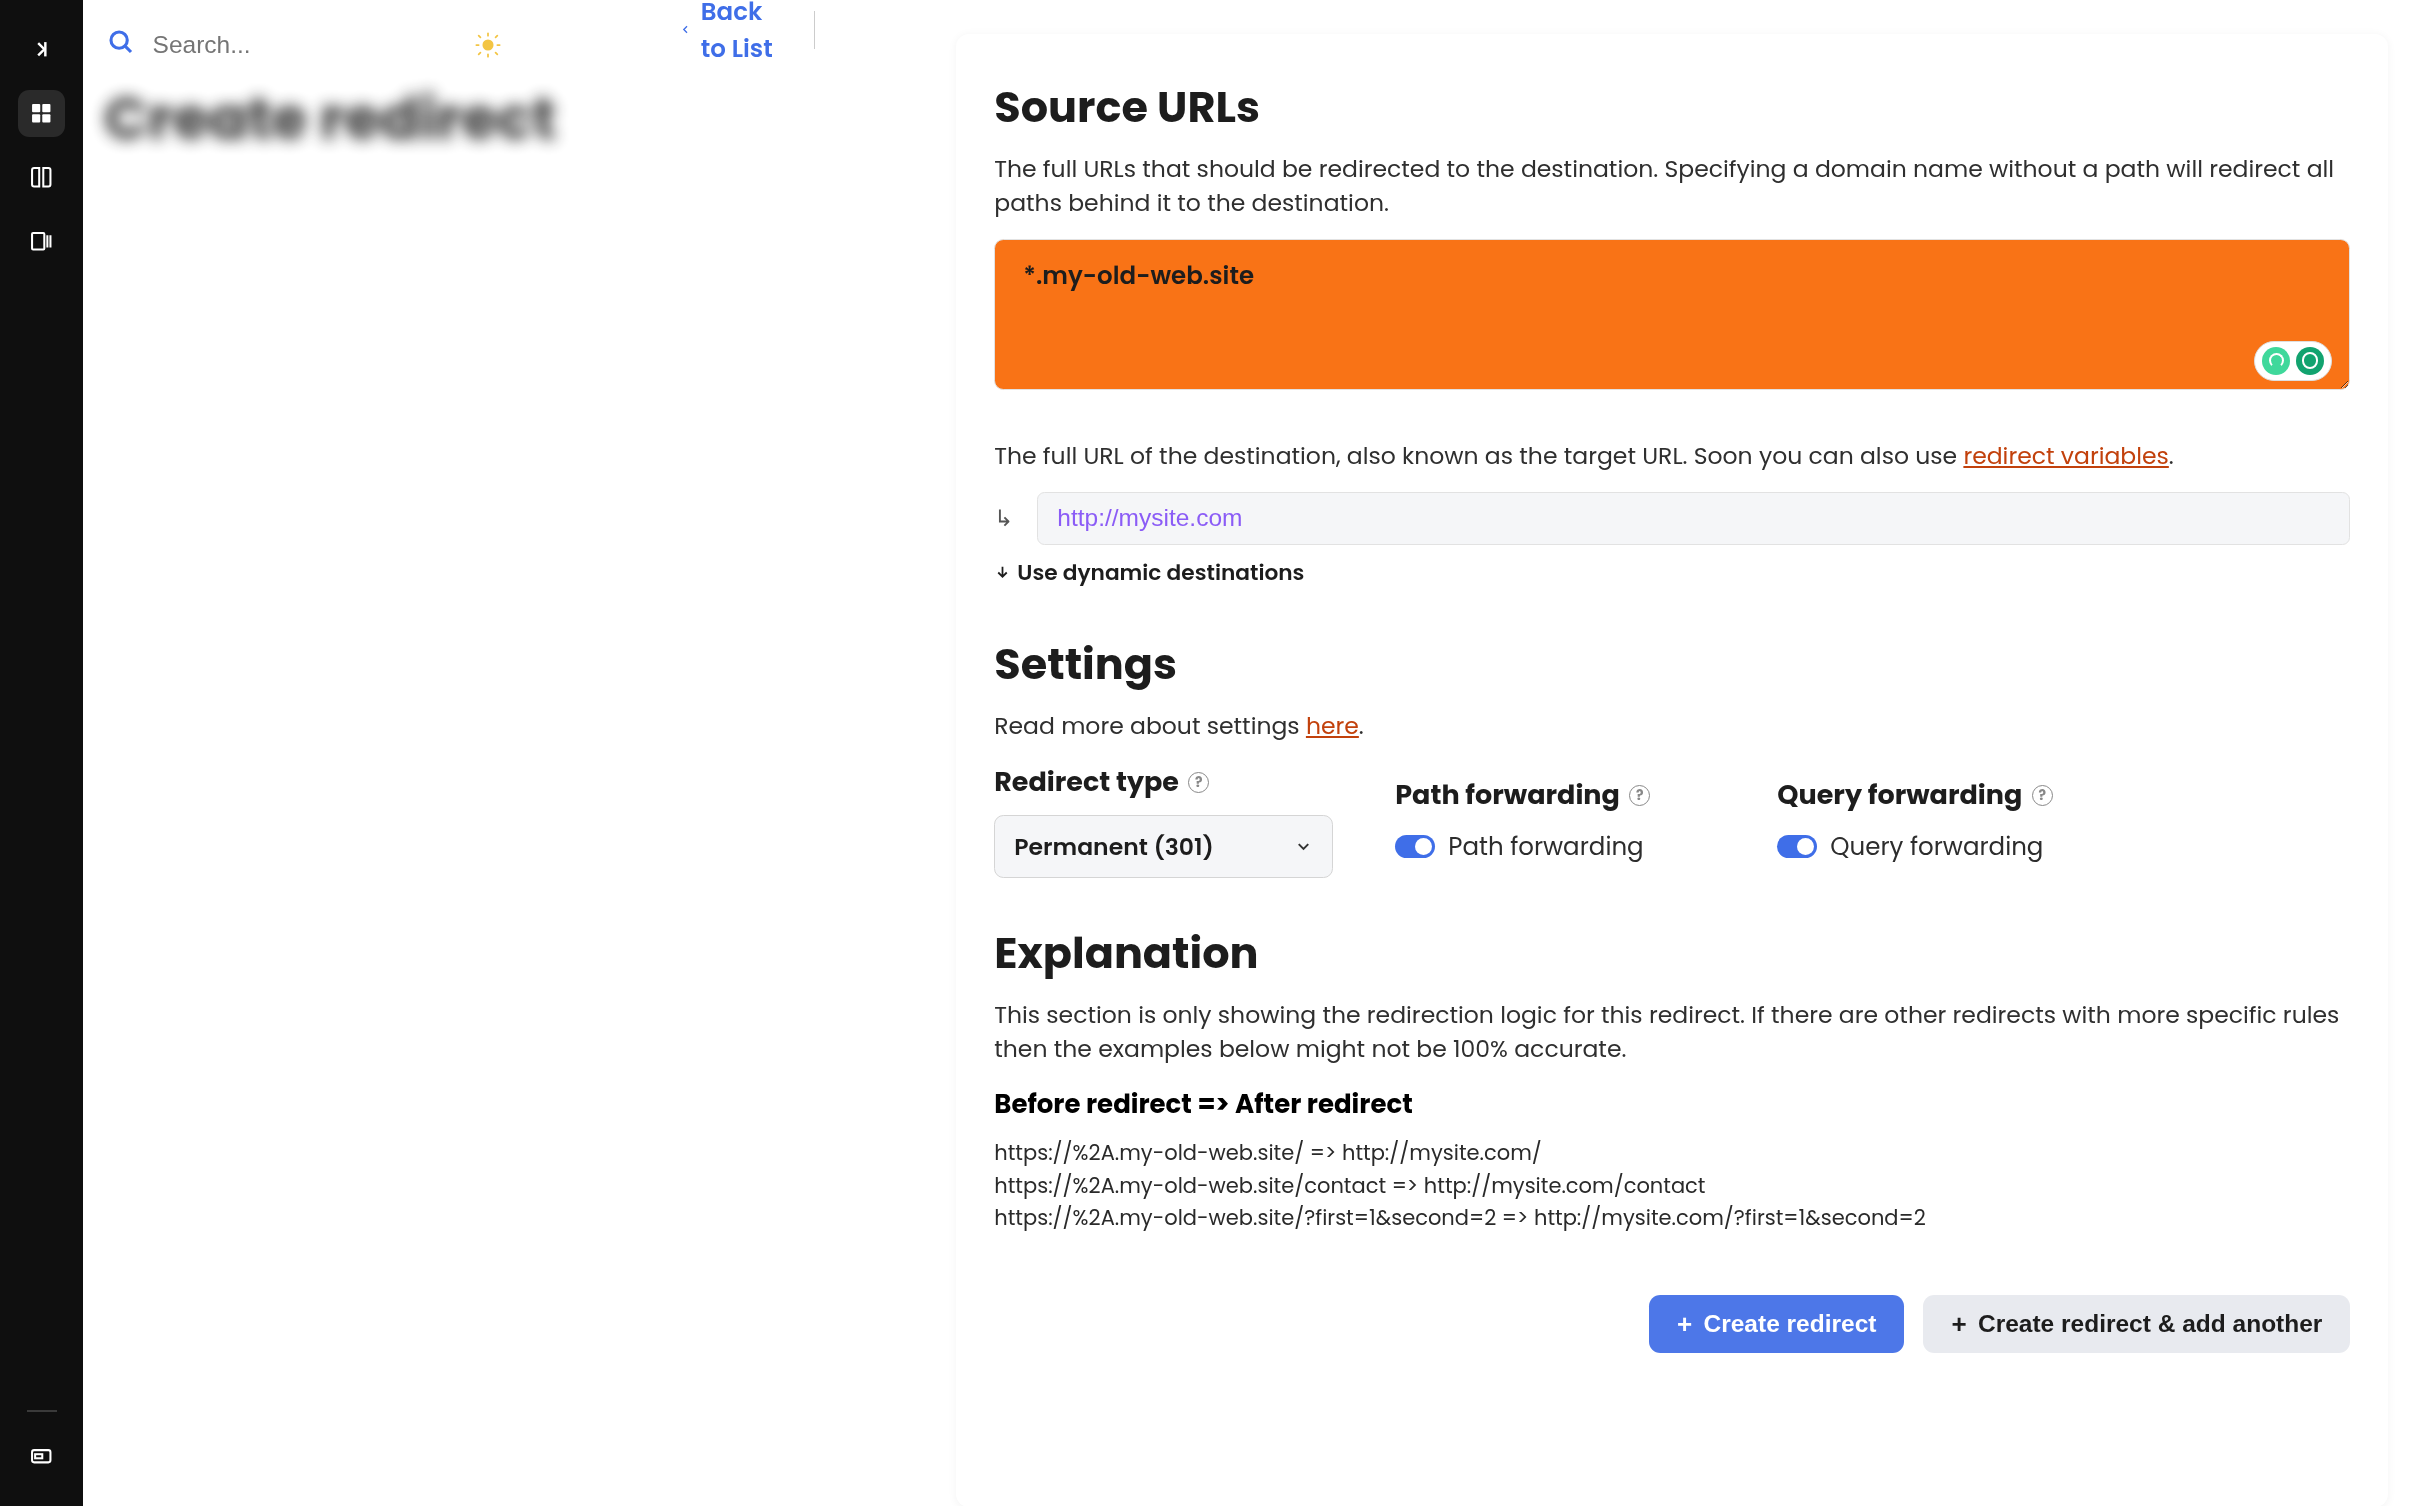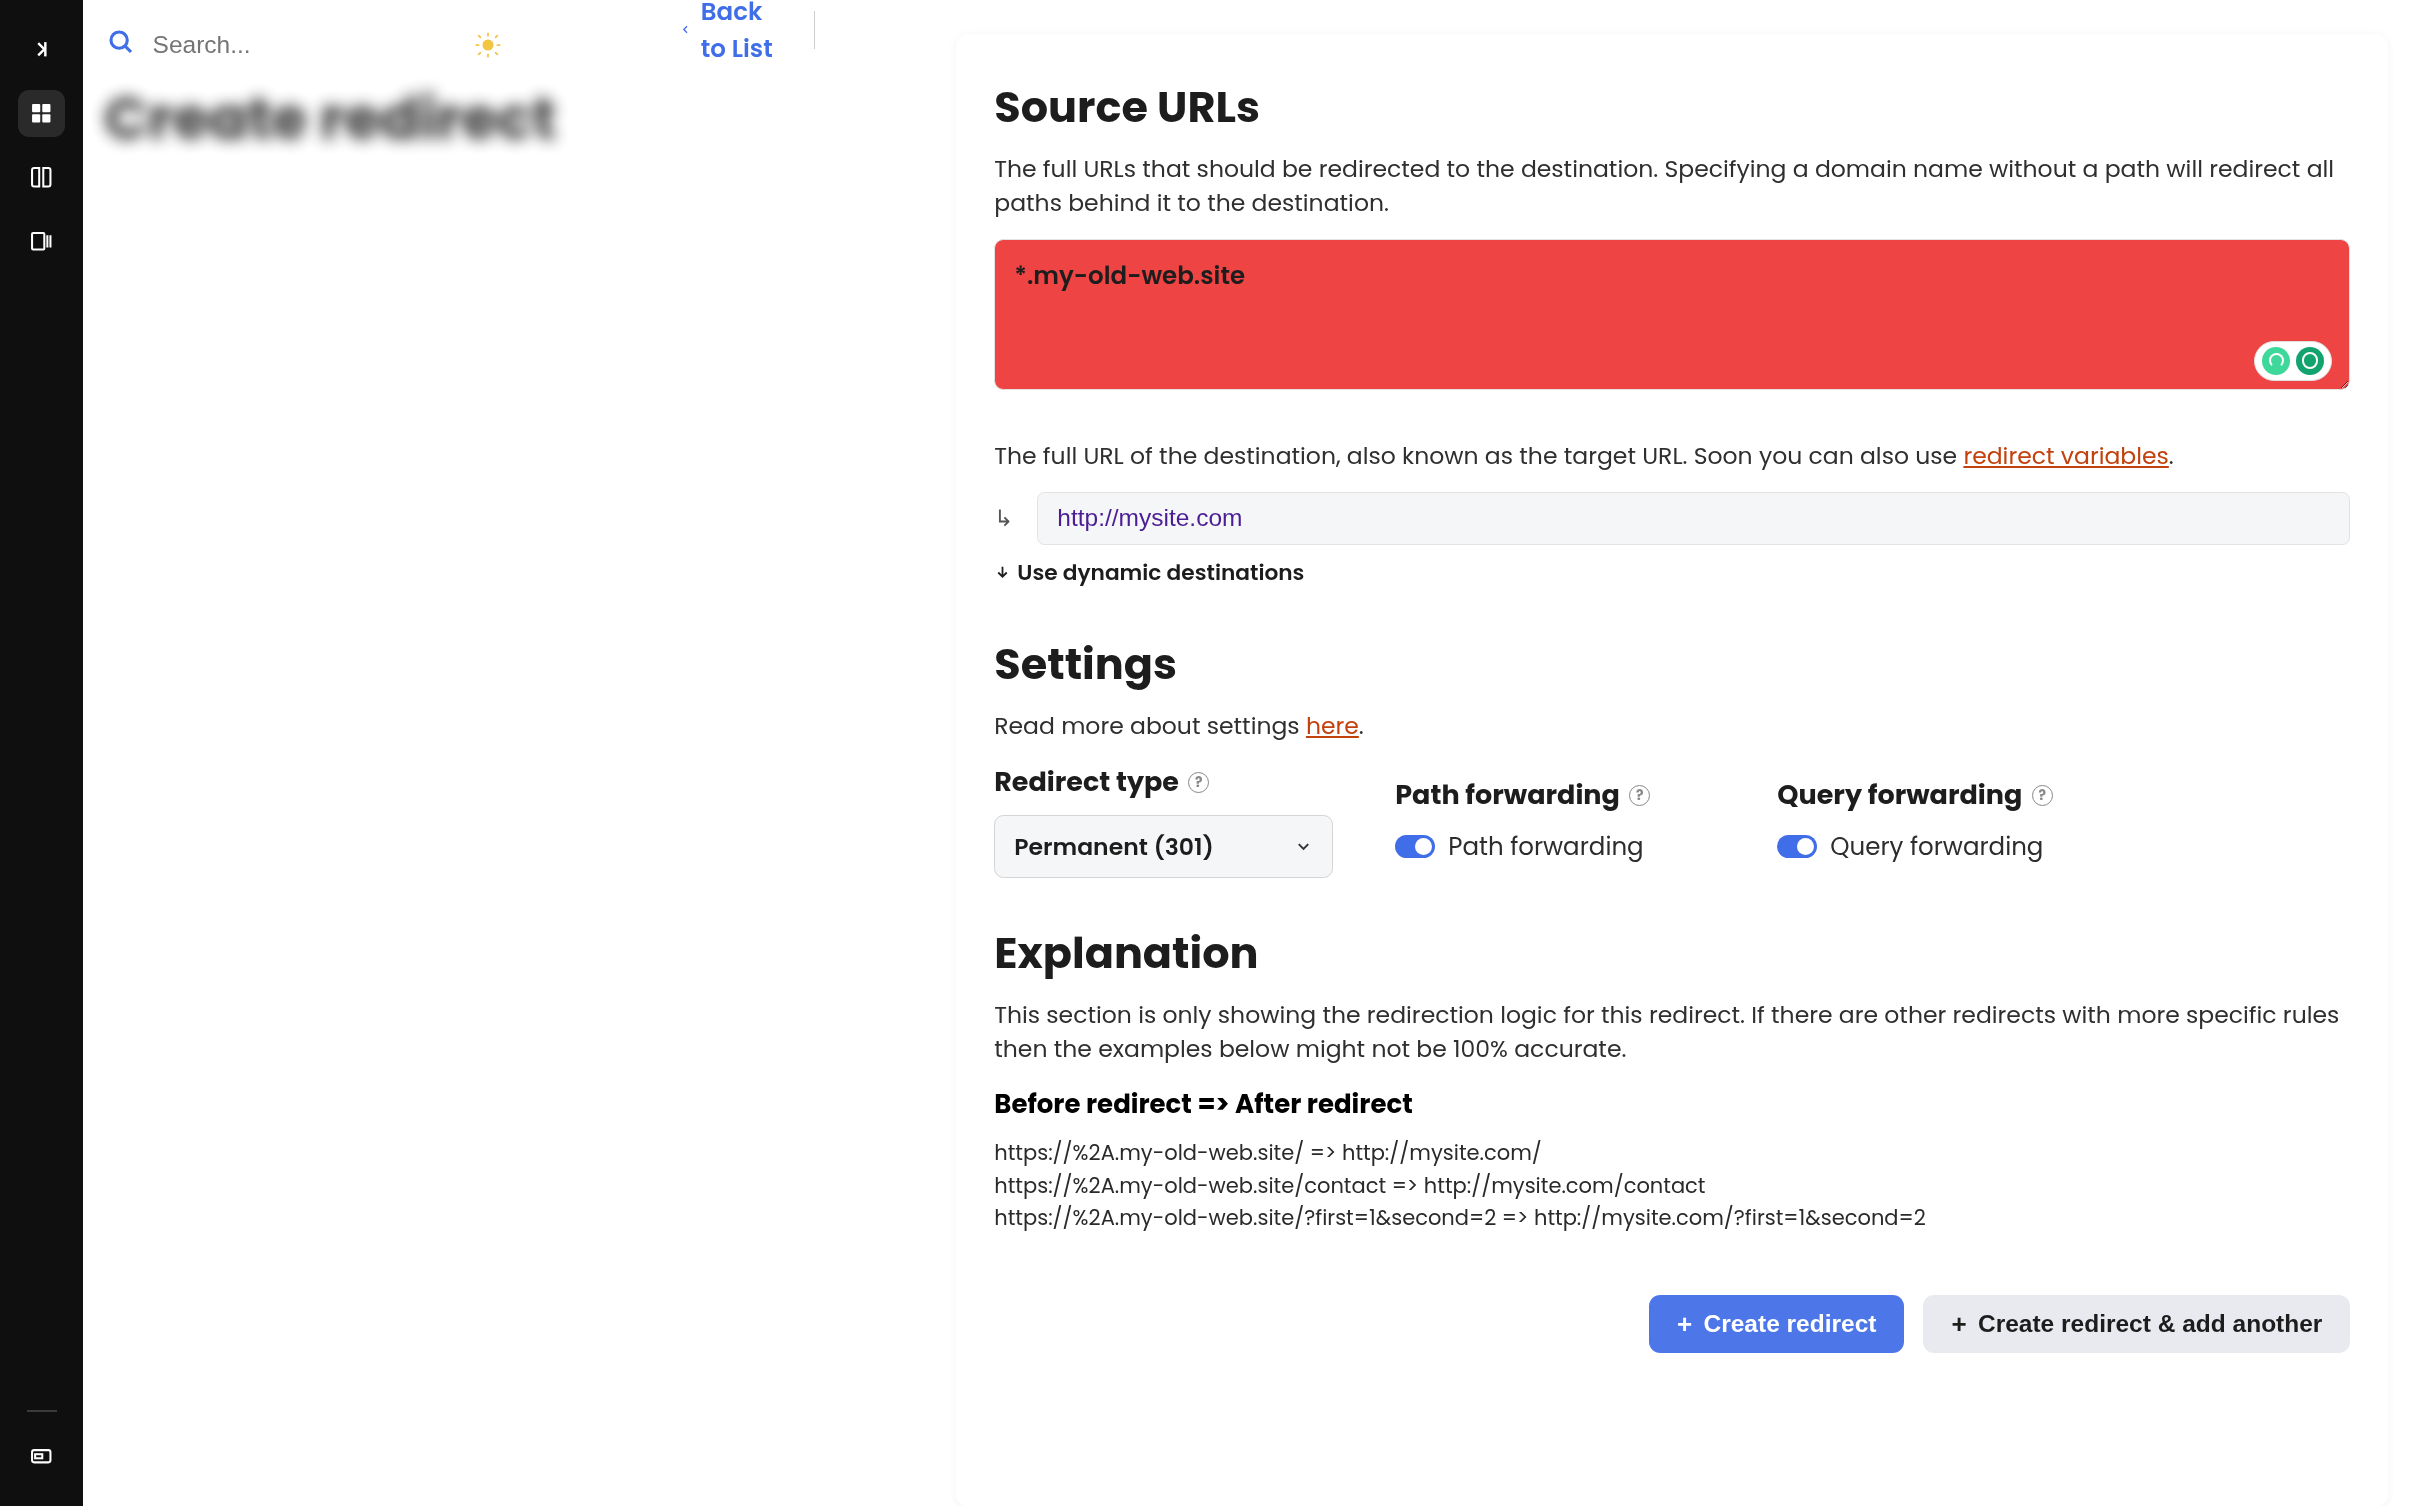"*.my-old-web.site" textarea.src { background: #ef4444 -> #f97316; padding: 17px 19px -> 17px 28px }
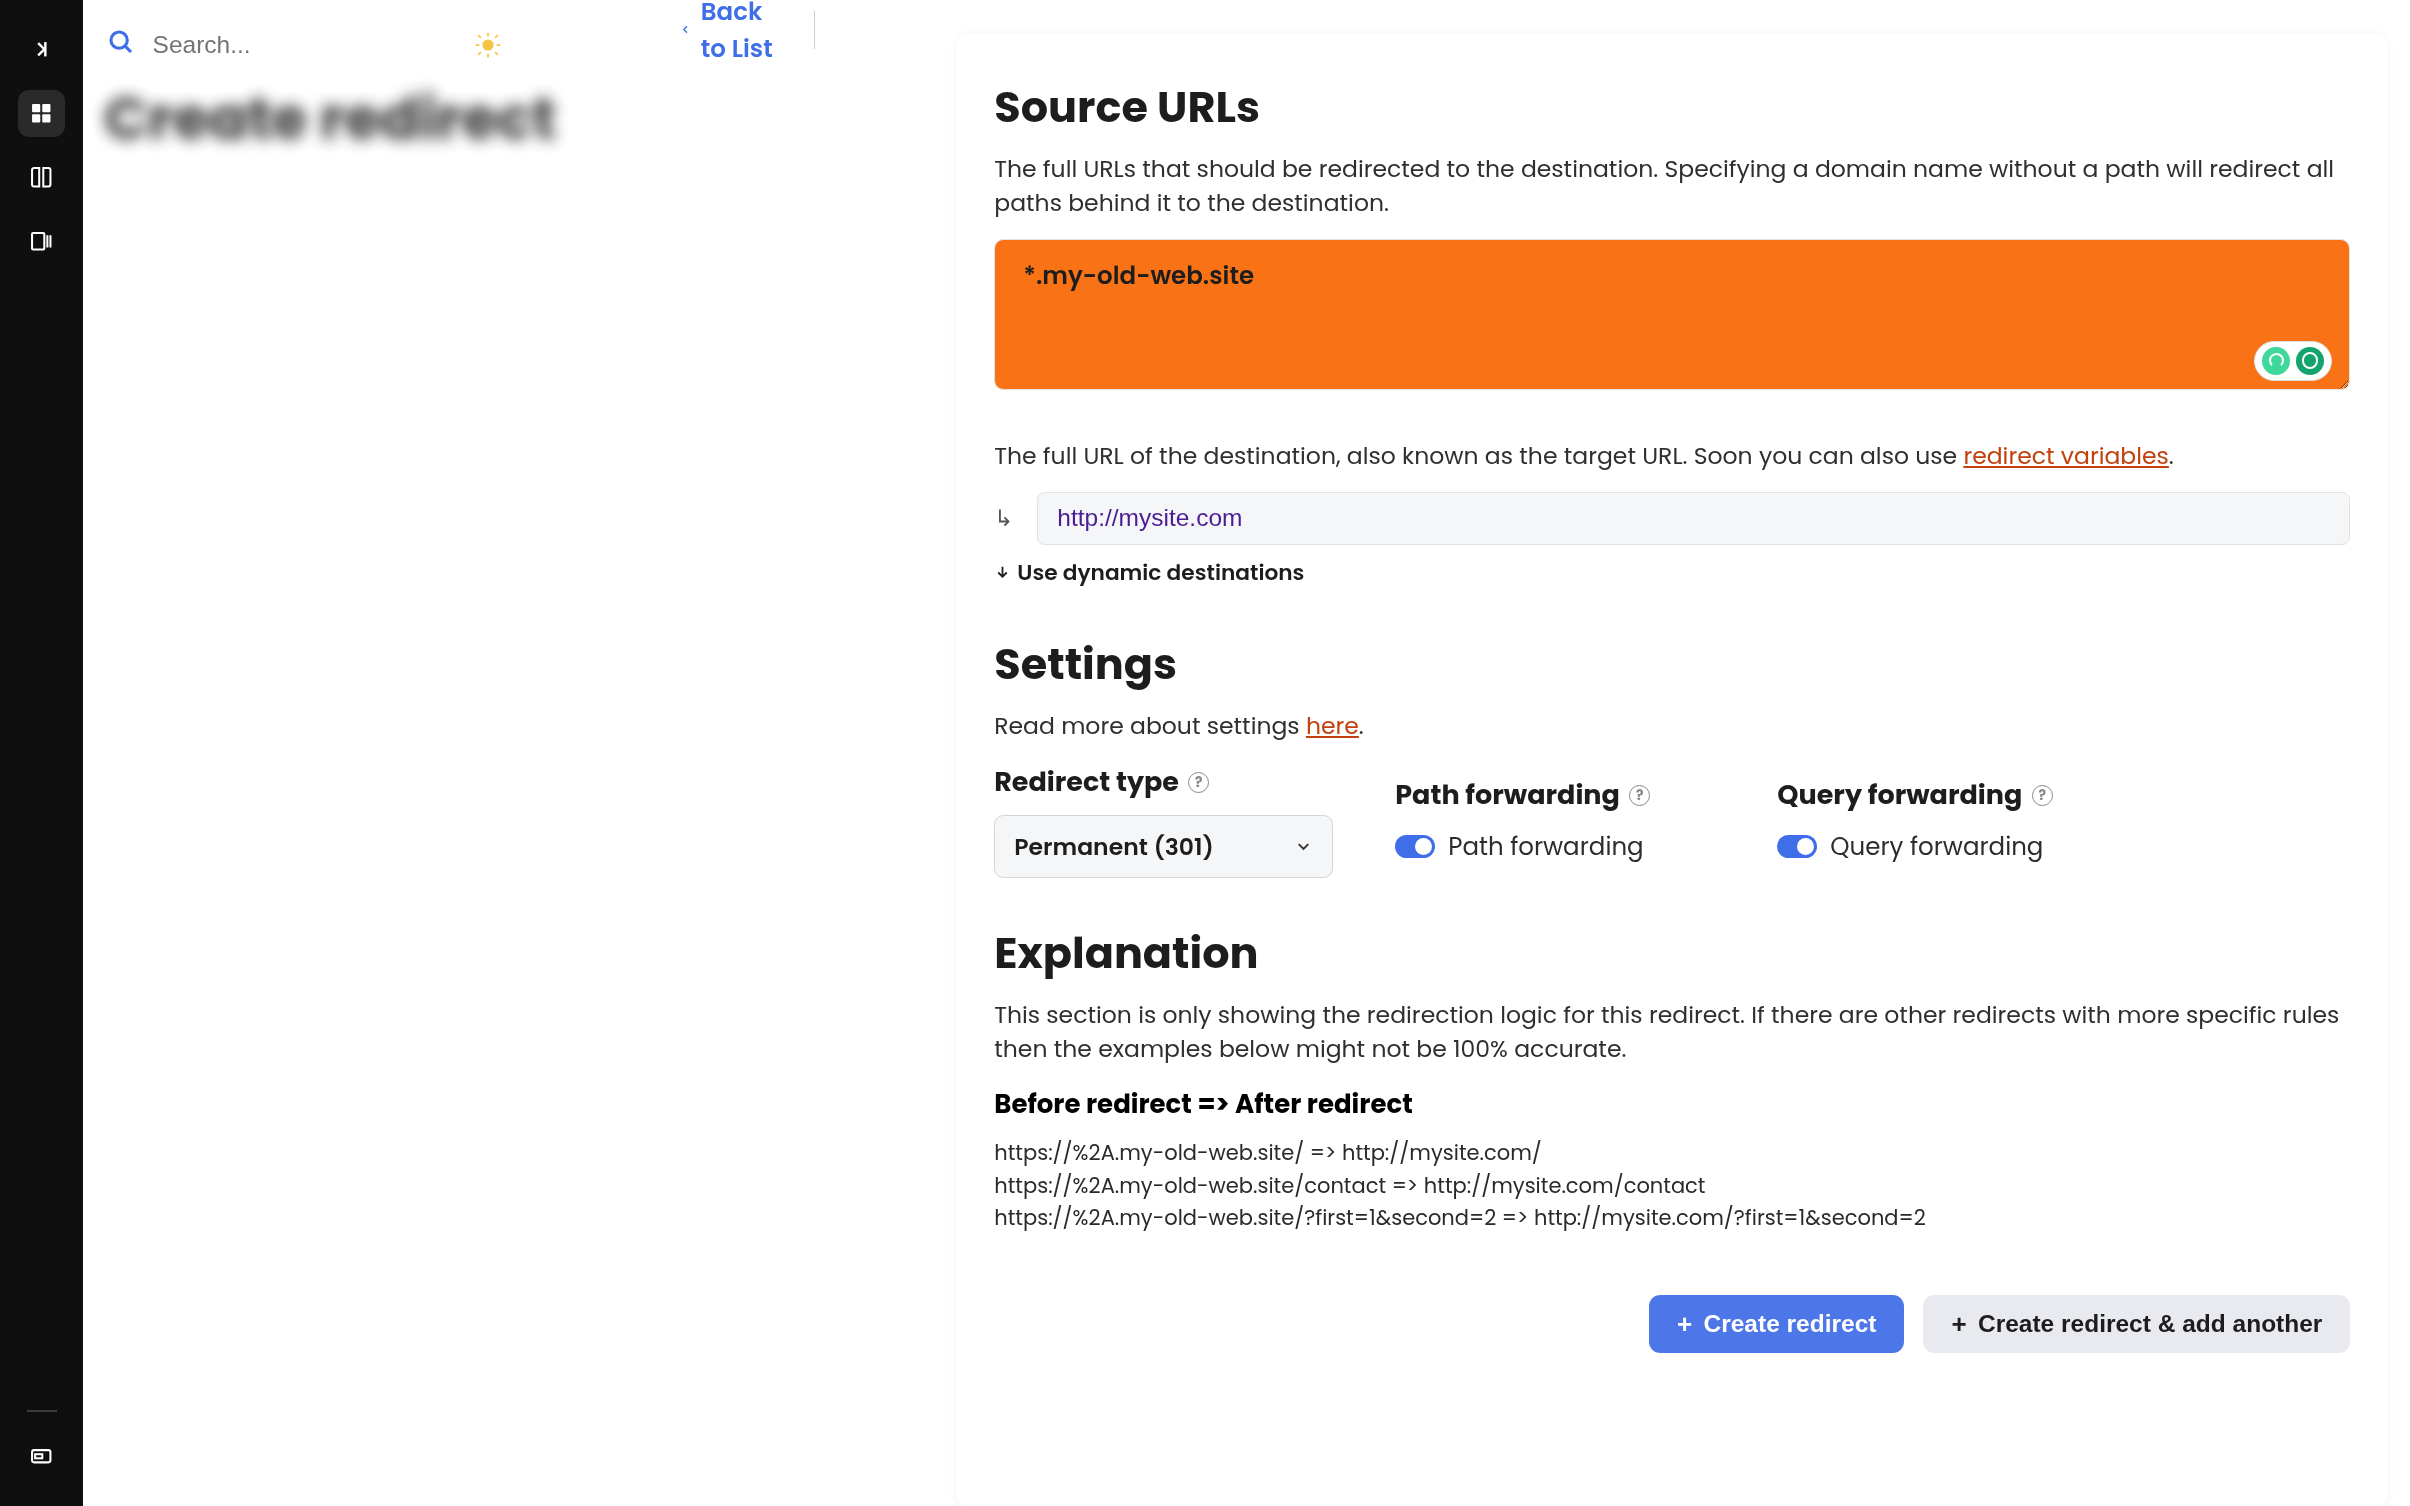"http://mysite.com" input.dest { color: #4c1d95 -> #8b5cf6 }
